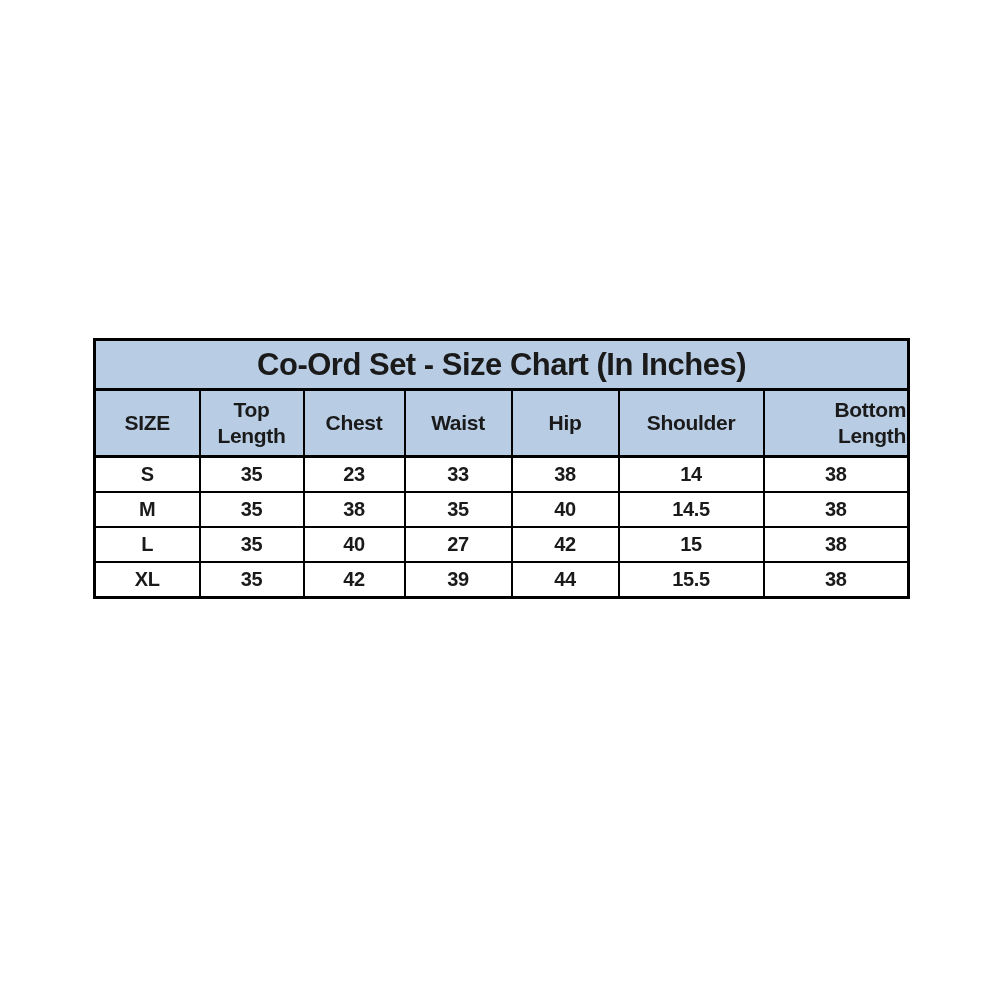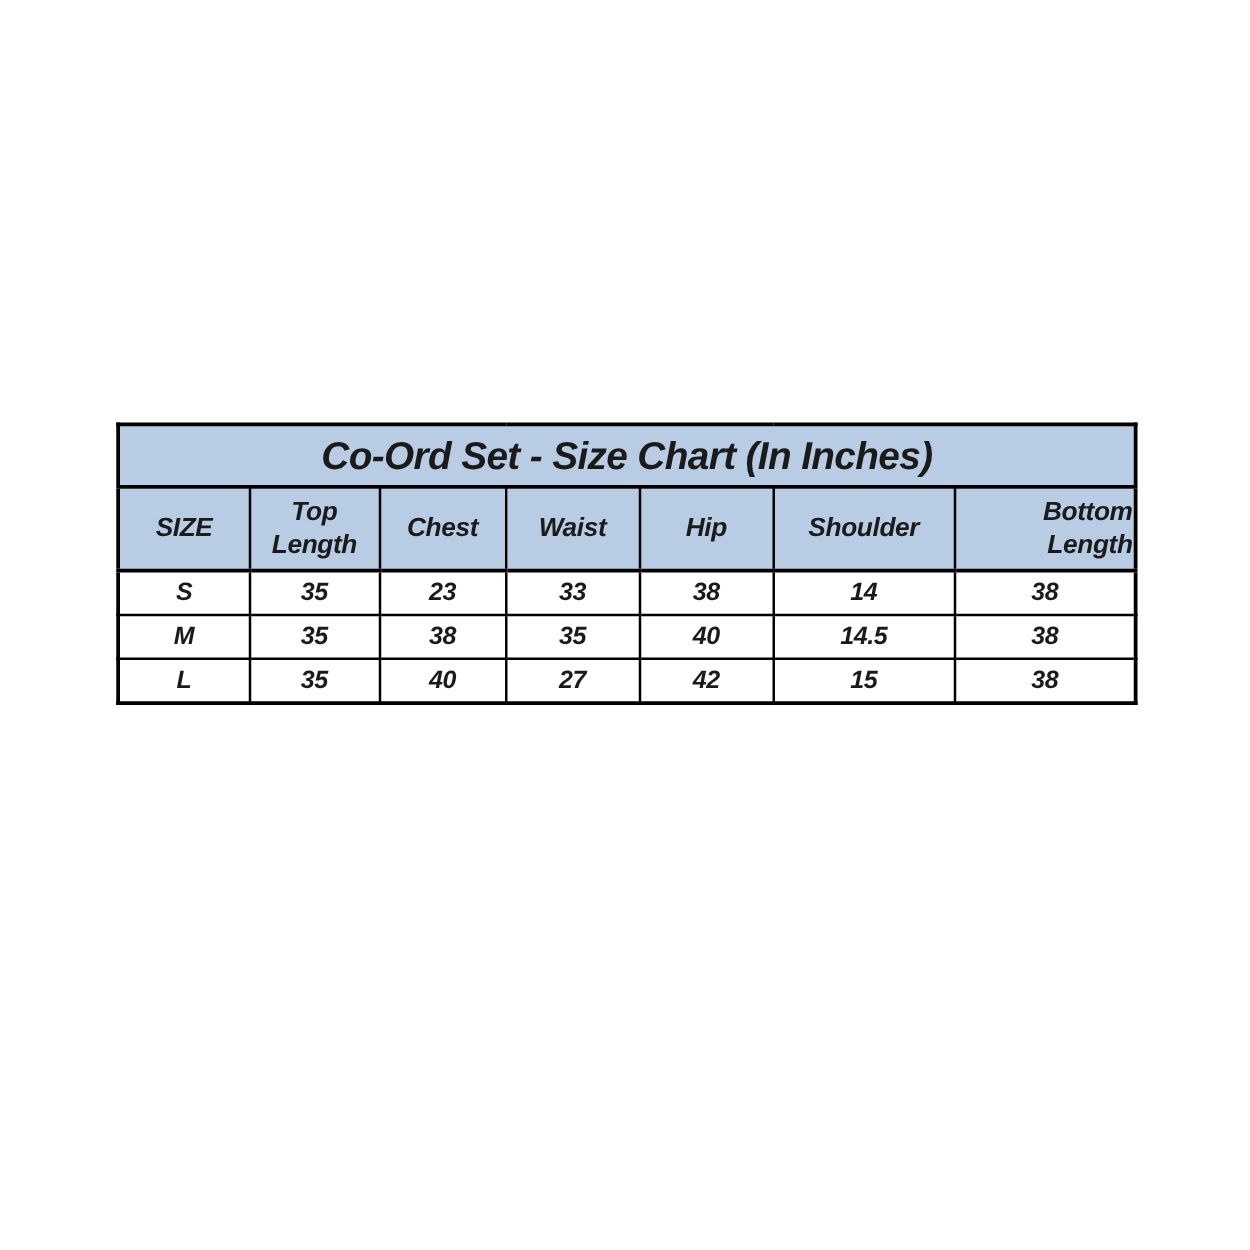"Co-Ord Set - Size Chart" .size-chart th, .size-chart td { font-style: italic -> none }
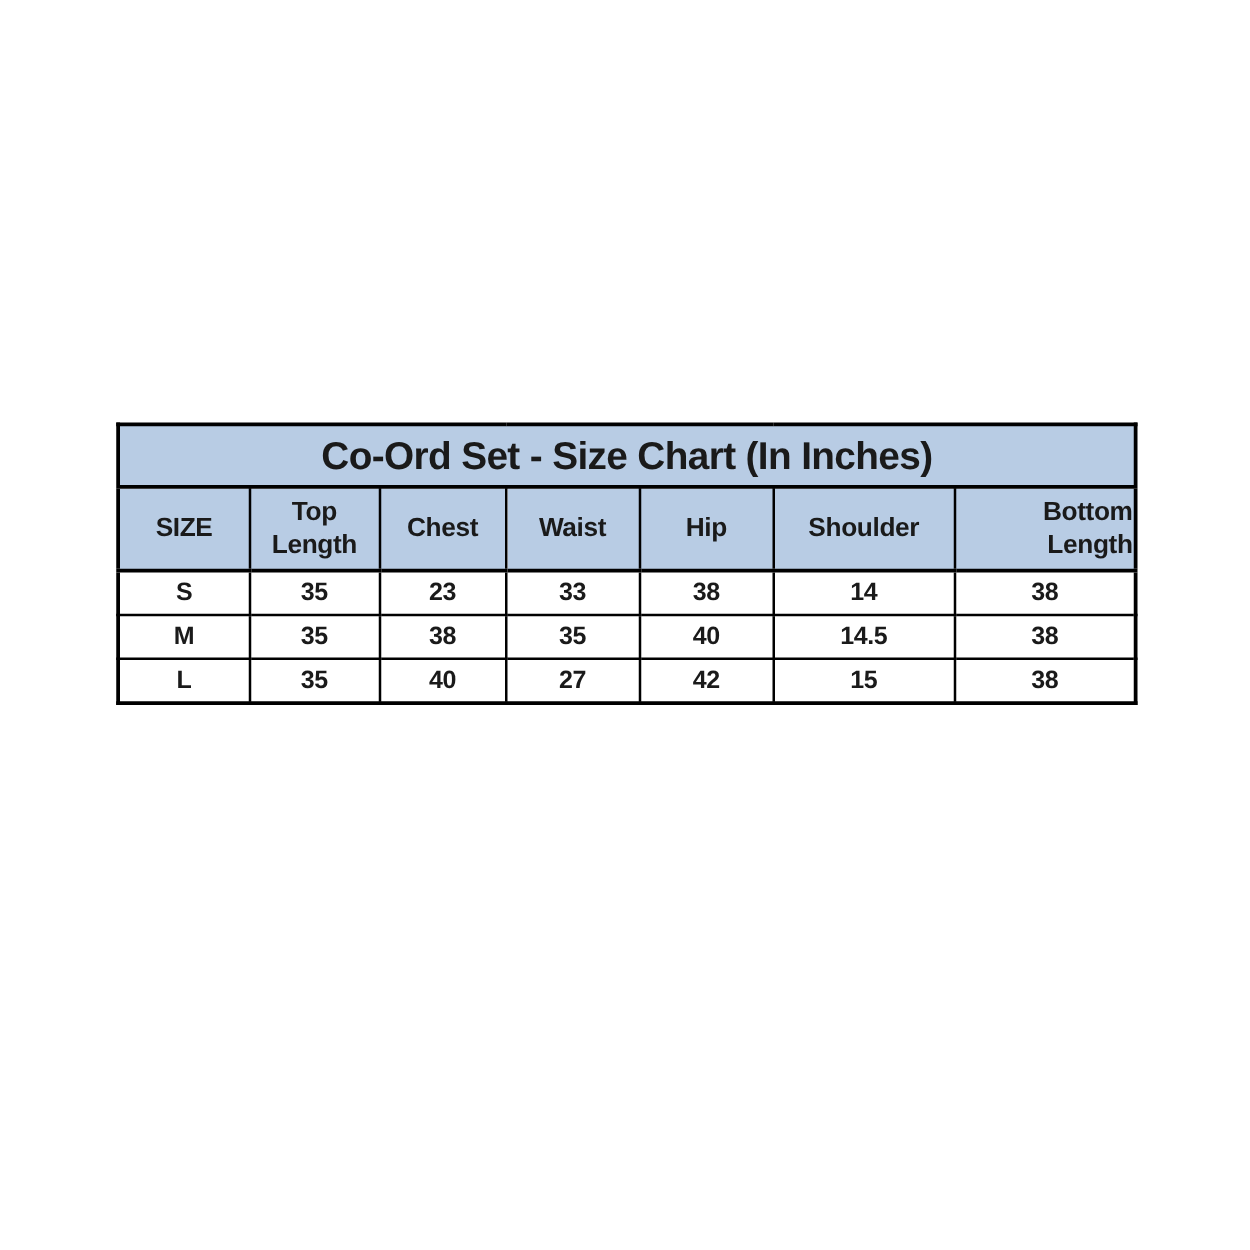"XL" tr { html: none -> <tr> <td>XL</td> <td>35</td> <td>42</td> <td>39</td> <td>44</td> <td>15.5</td> <td>38</td> </tr> }
